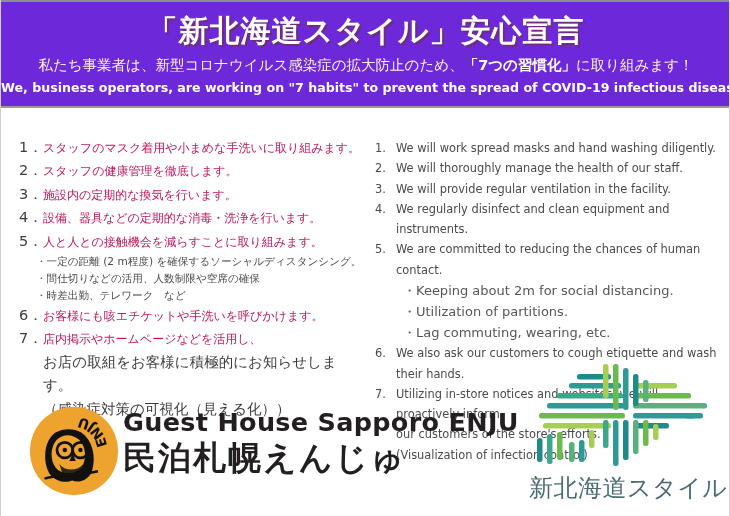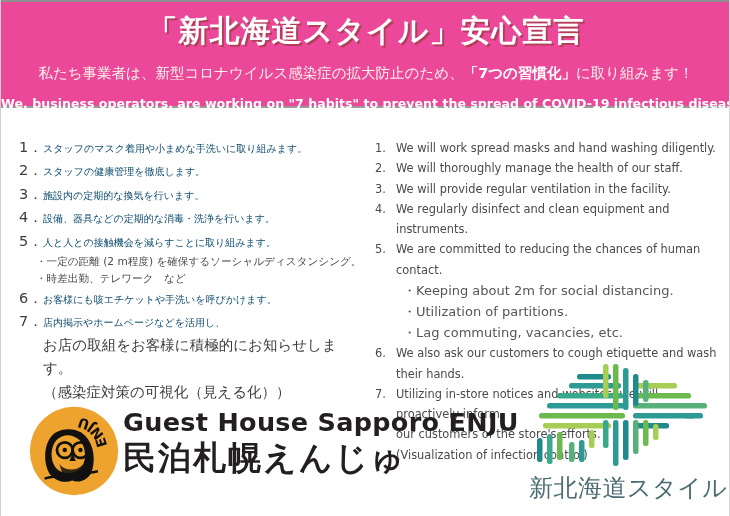"「新北海道スタイル」安心宣言" #header-band { background: #ec4899 -> #6d28d9 }
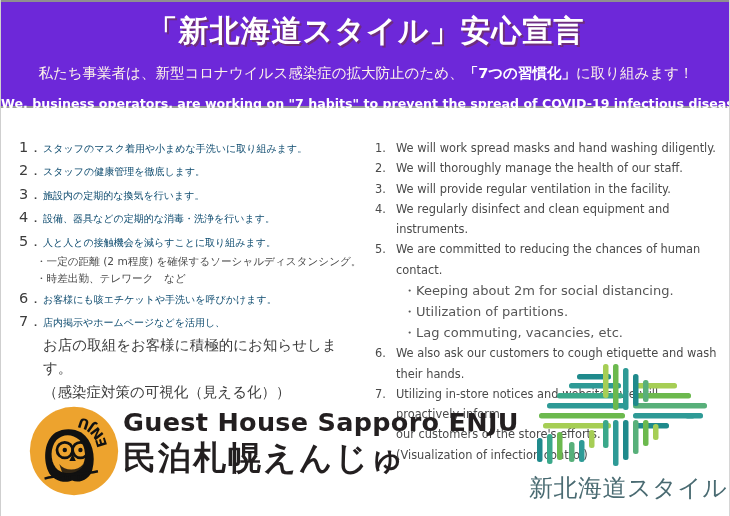"私たち事業者は、新型コロナウイルス感染症の拡大防止のため、「7つの習慣化」に取り" #subtitle-ja { margin: 8px -> 0 }
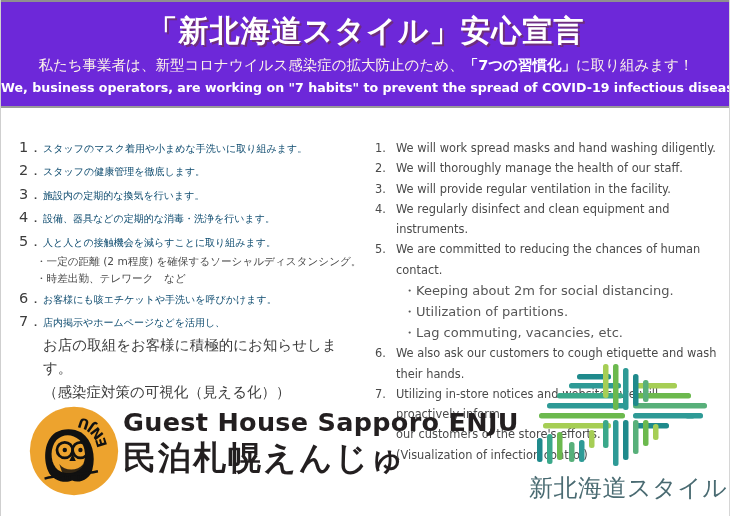"スタッフのマスク着用や小まめな手洗いに取り組みます。" .txt-ja { color: #0c4a6e -> #be185d; font-size: 10px -> 12px }
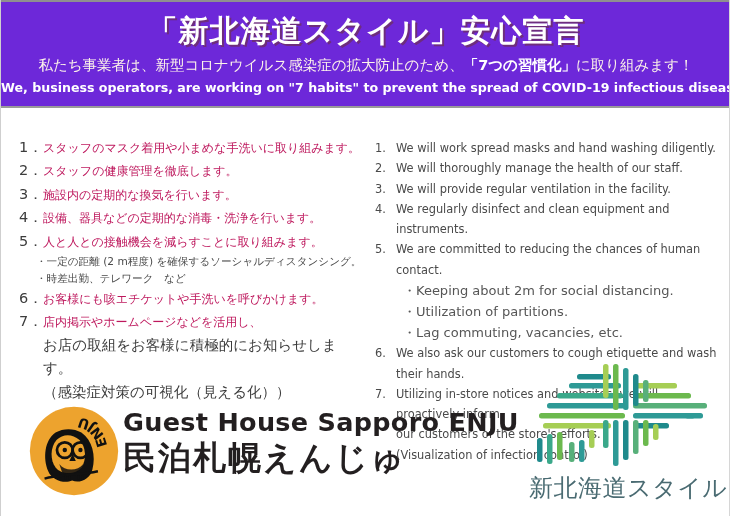"・間仕切りなどの活用、人数制限や空席の確保" div.sub-ja { html: none -> <div>・間仕切りなどの活用、人数制限や空席の確保</div> }
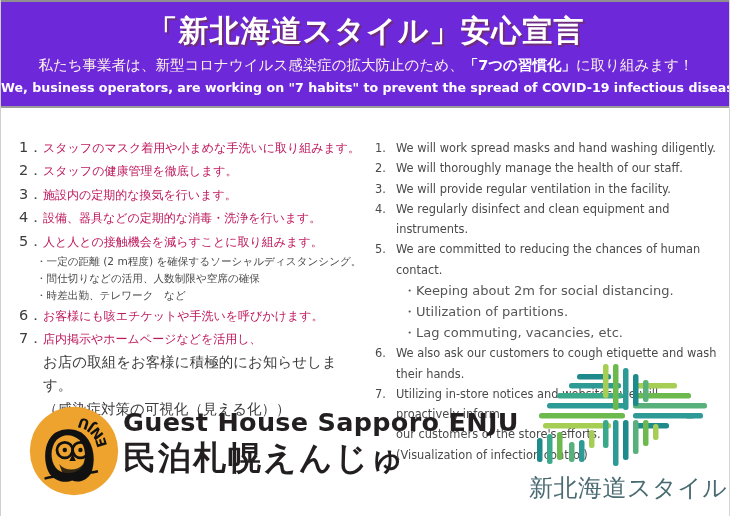"・Lag commuting, vacancies, etc." div.sub-en { text: vacancies -> wearing }
